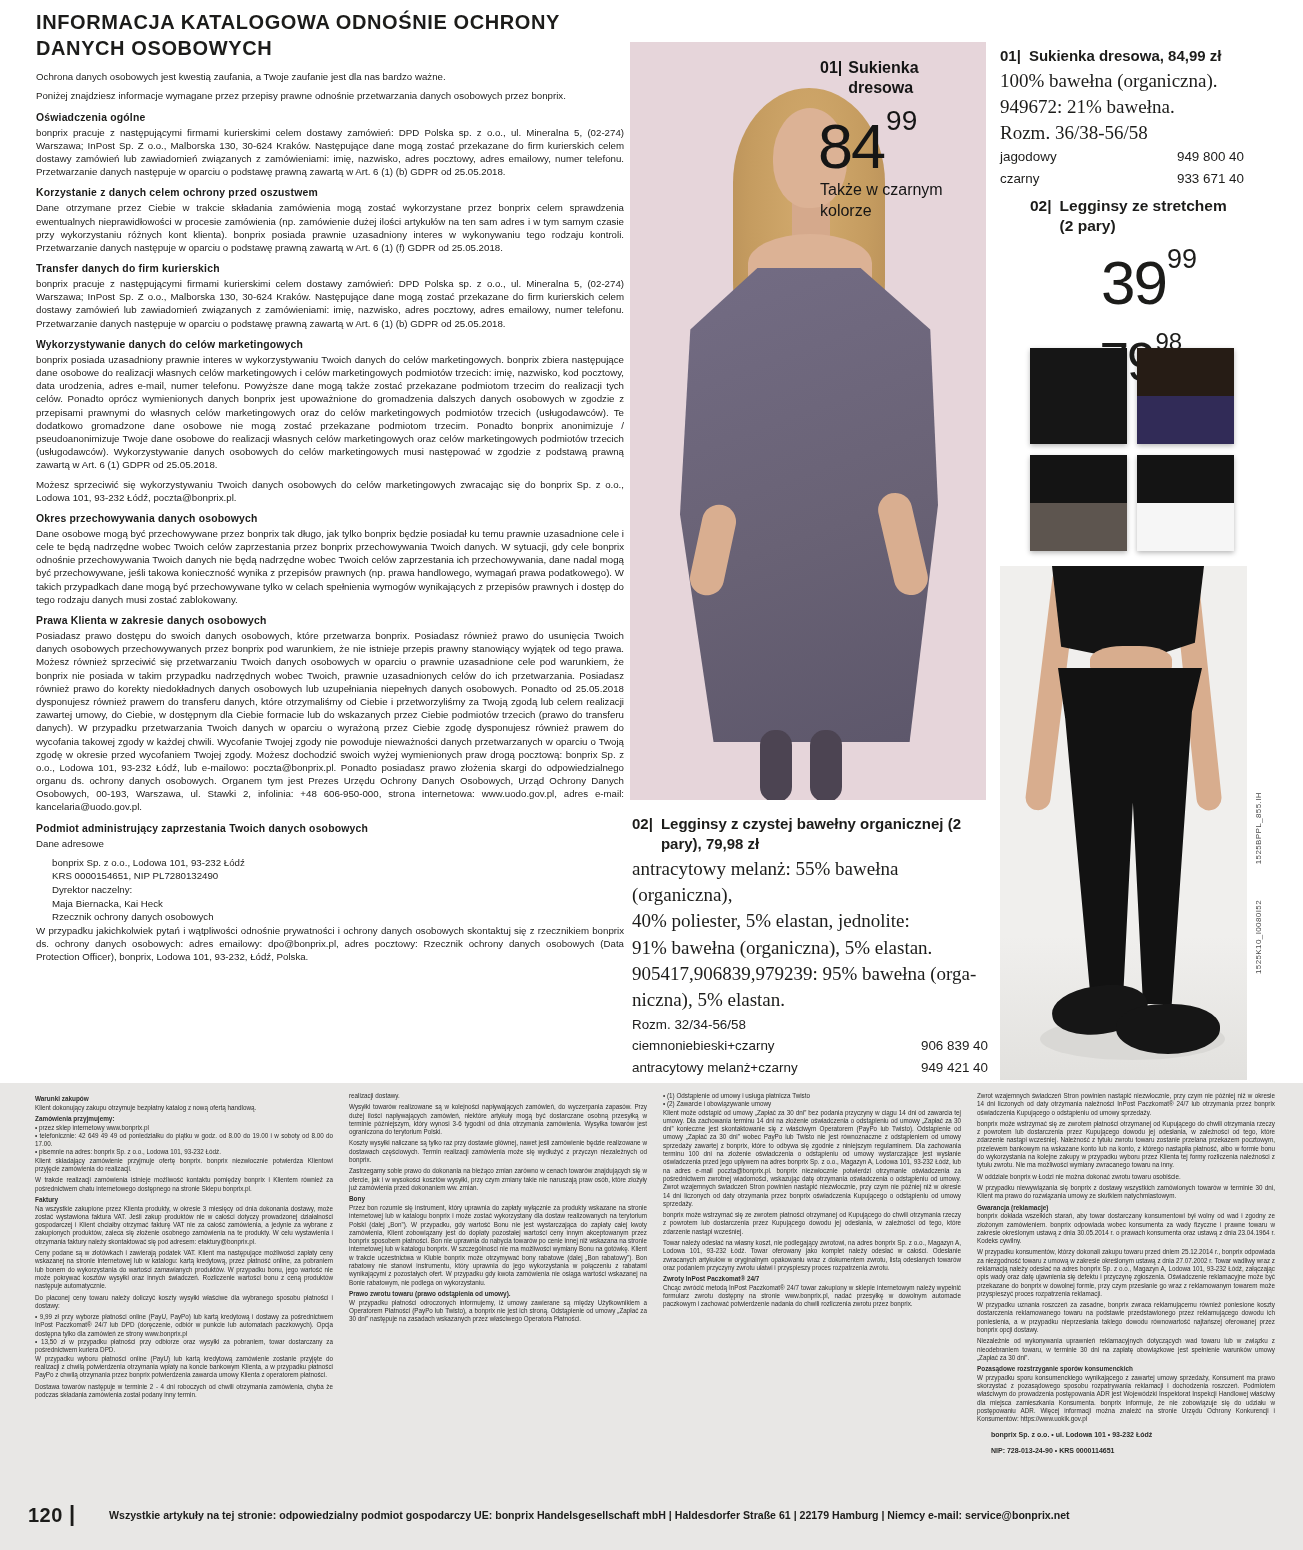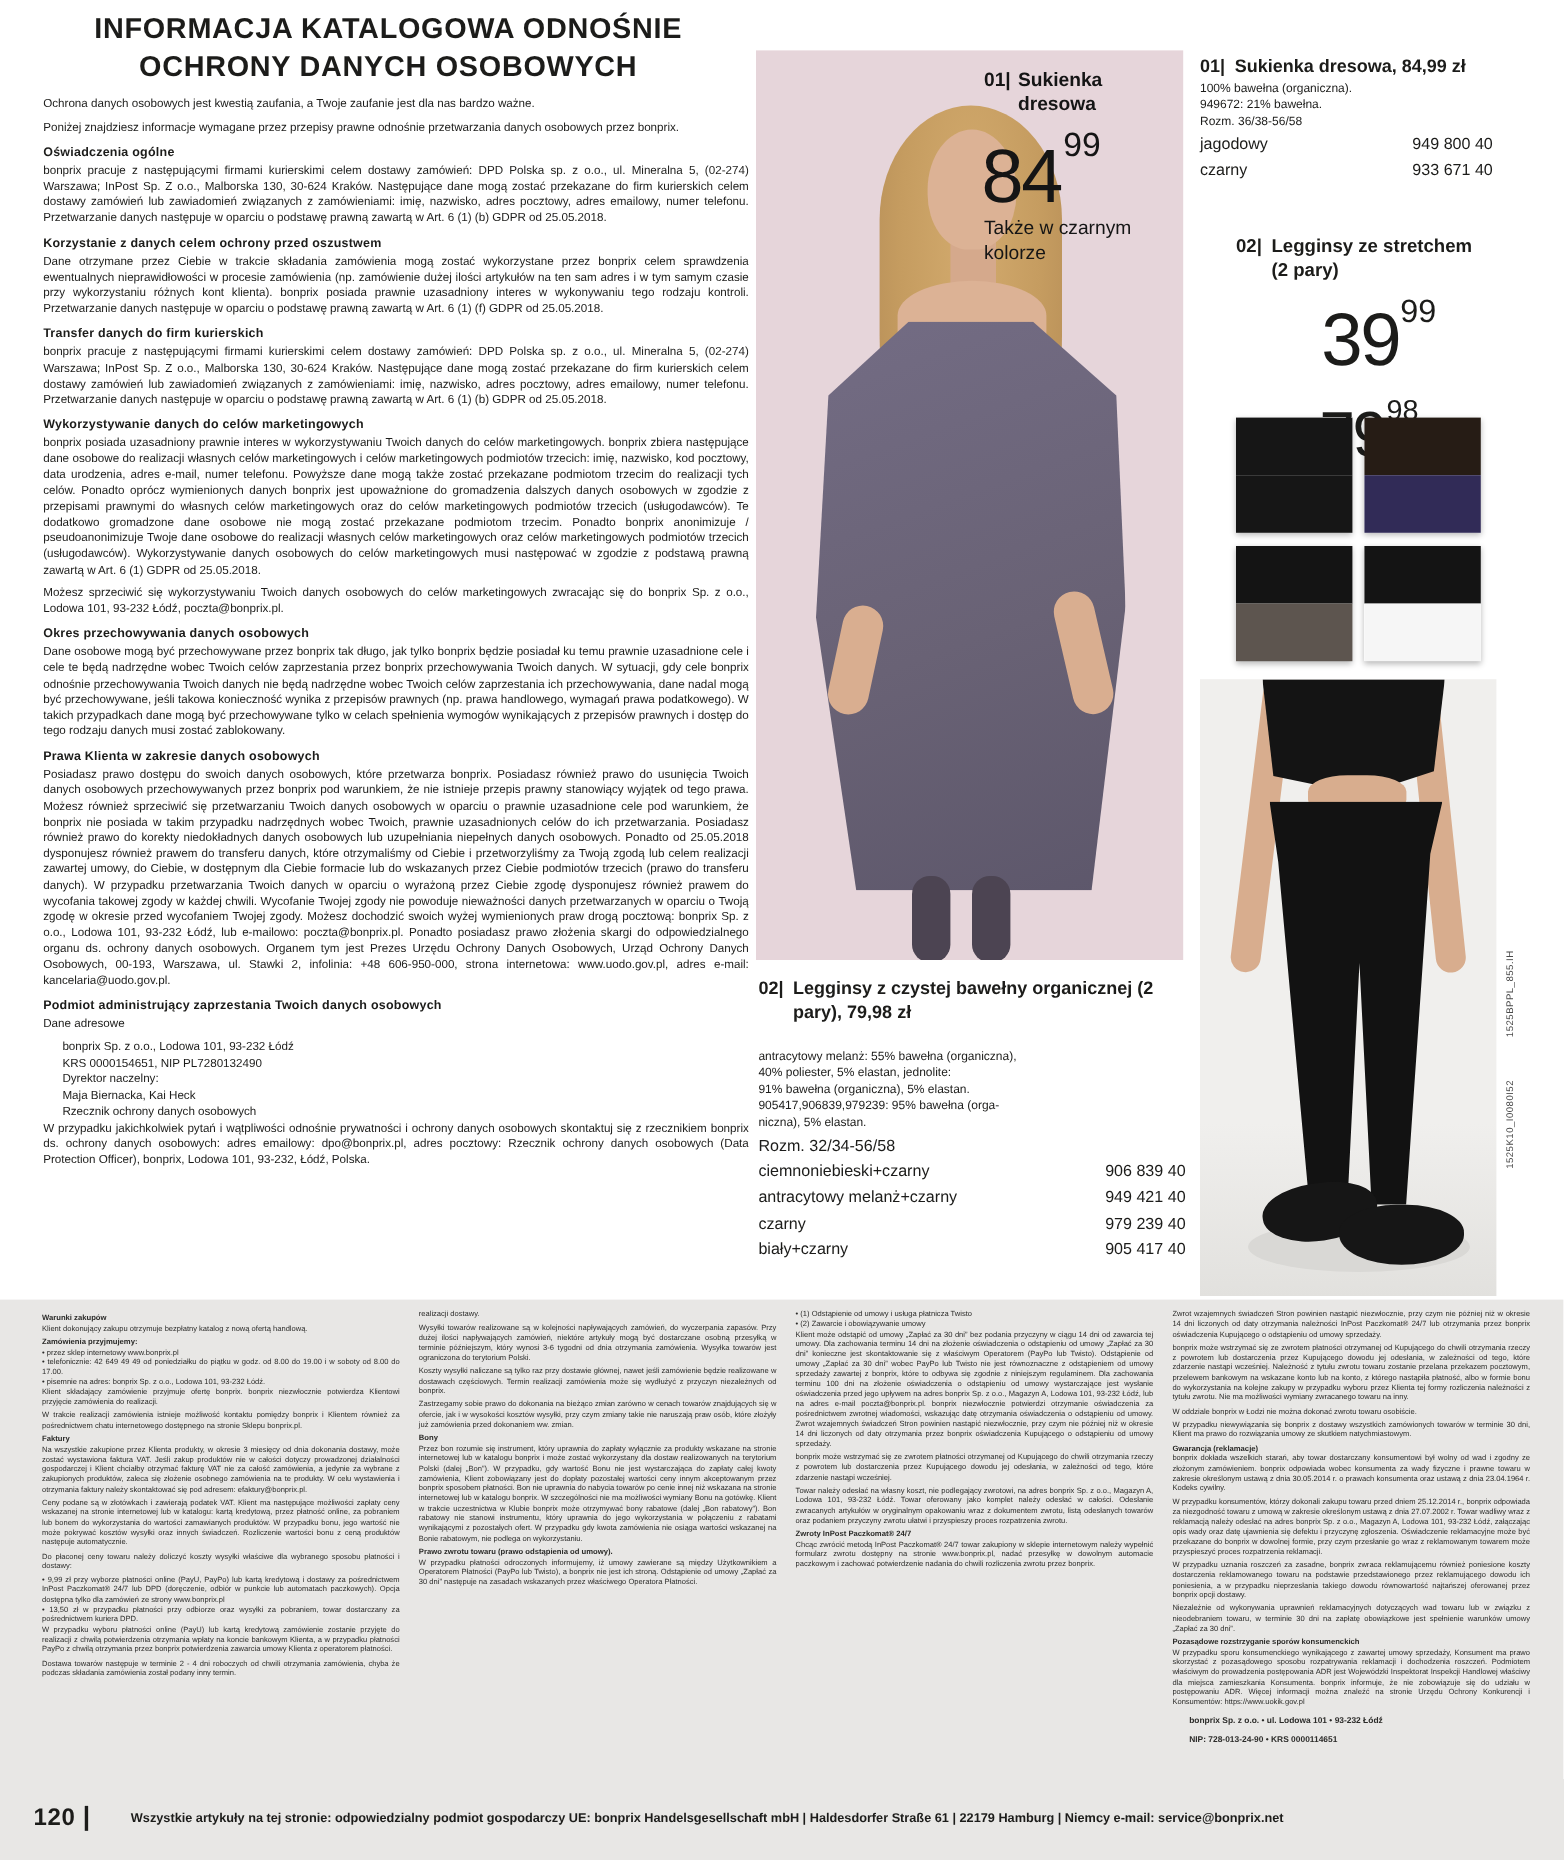"INFORMACJA KATALOGOWA ODNOŚNIE OCHRONY" .lc-title { font-size: 24px -> 20px; text-align: center -> none }
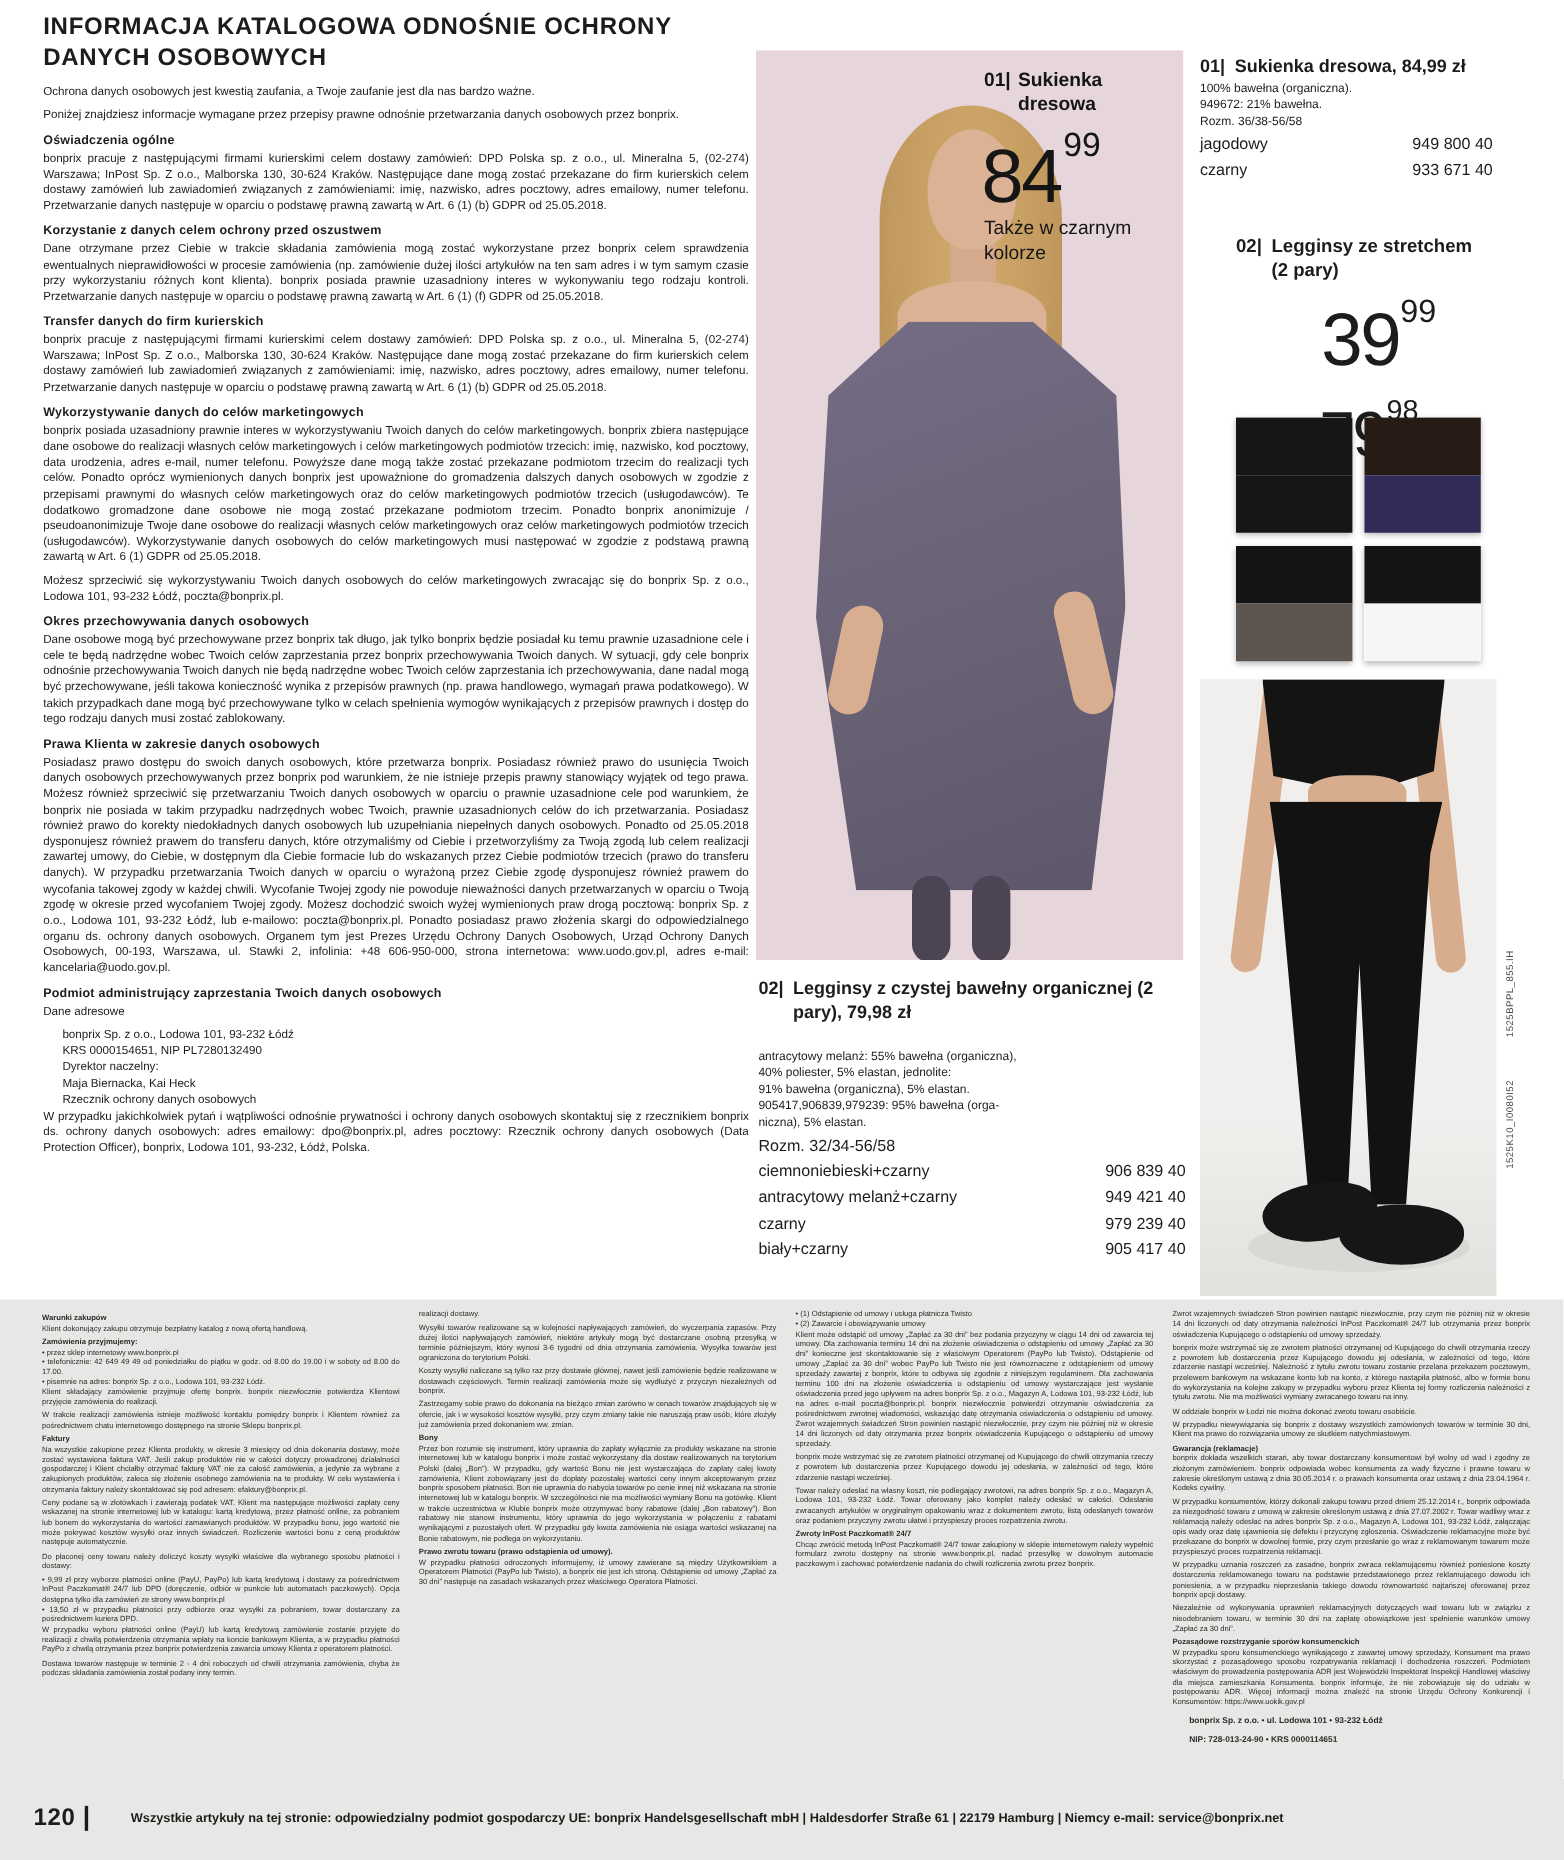"100% bawełna (organiczna)." .pline,.rline { font-family: none -> Liberation Serif, serif; font-size: 10px -> 19px }
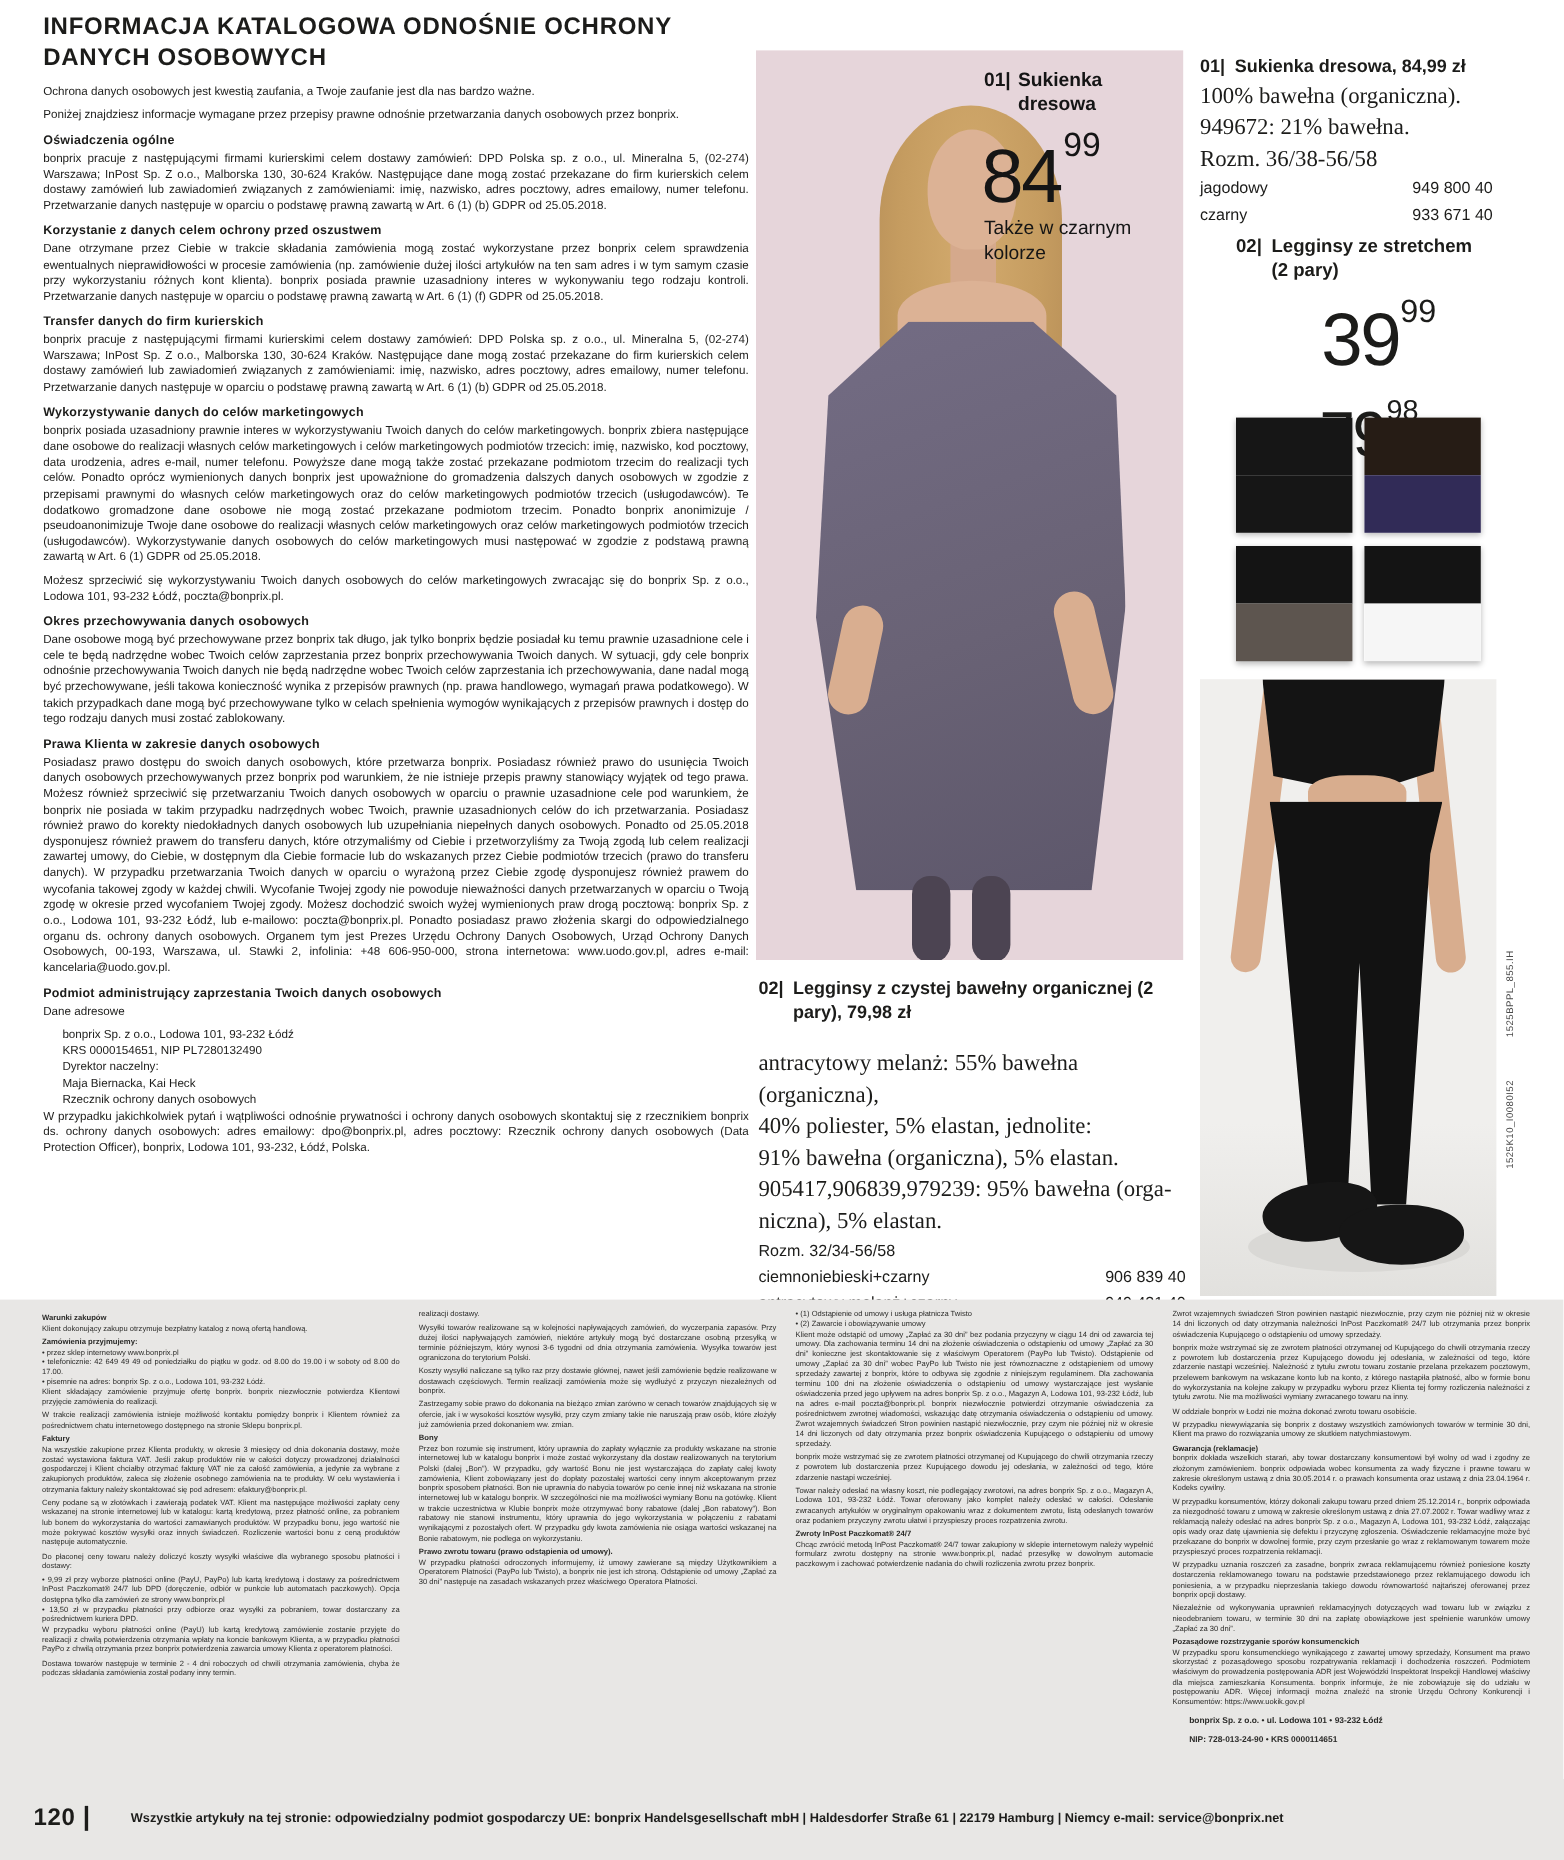"antracytowy melanż: 55% bawełna" .p02detail .pdesc { margin-top: 21px -> 3px }
